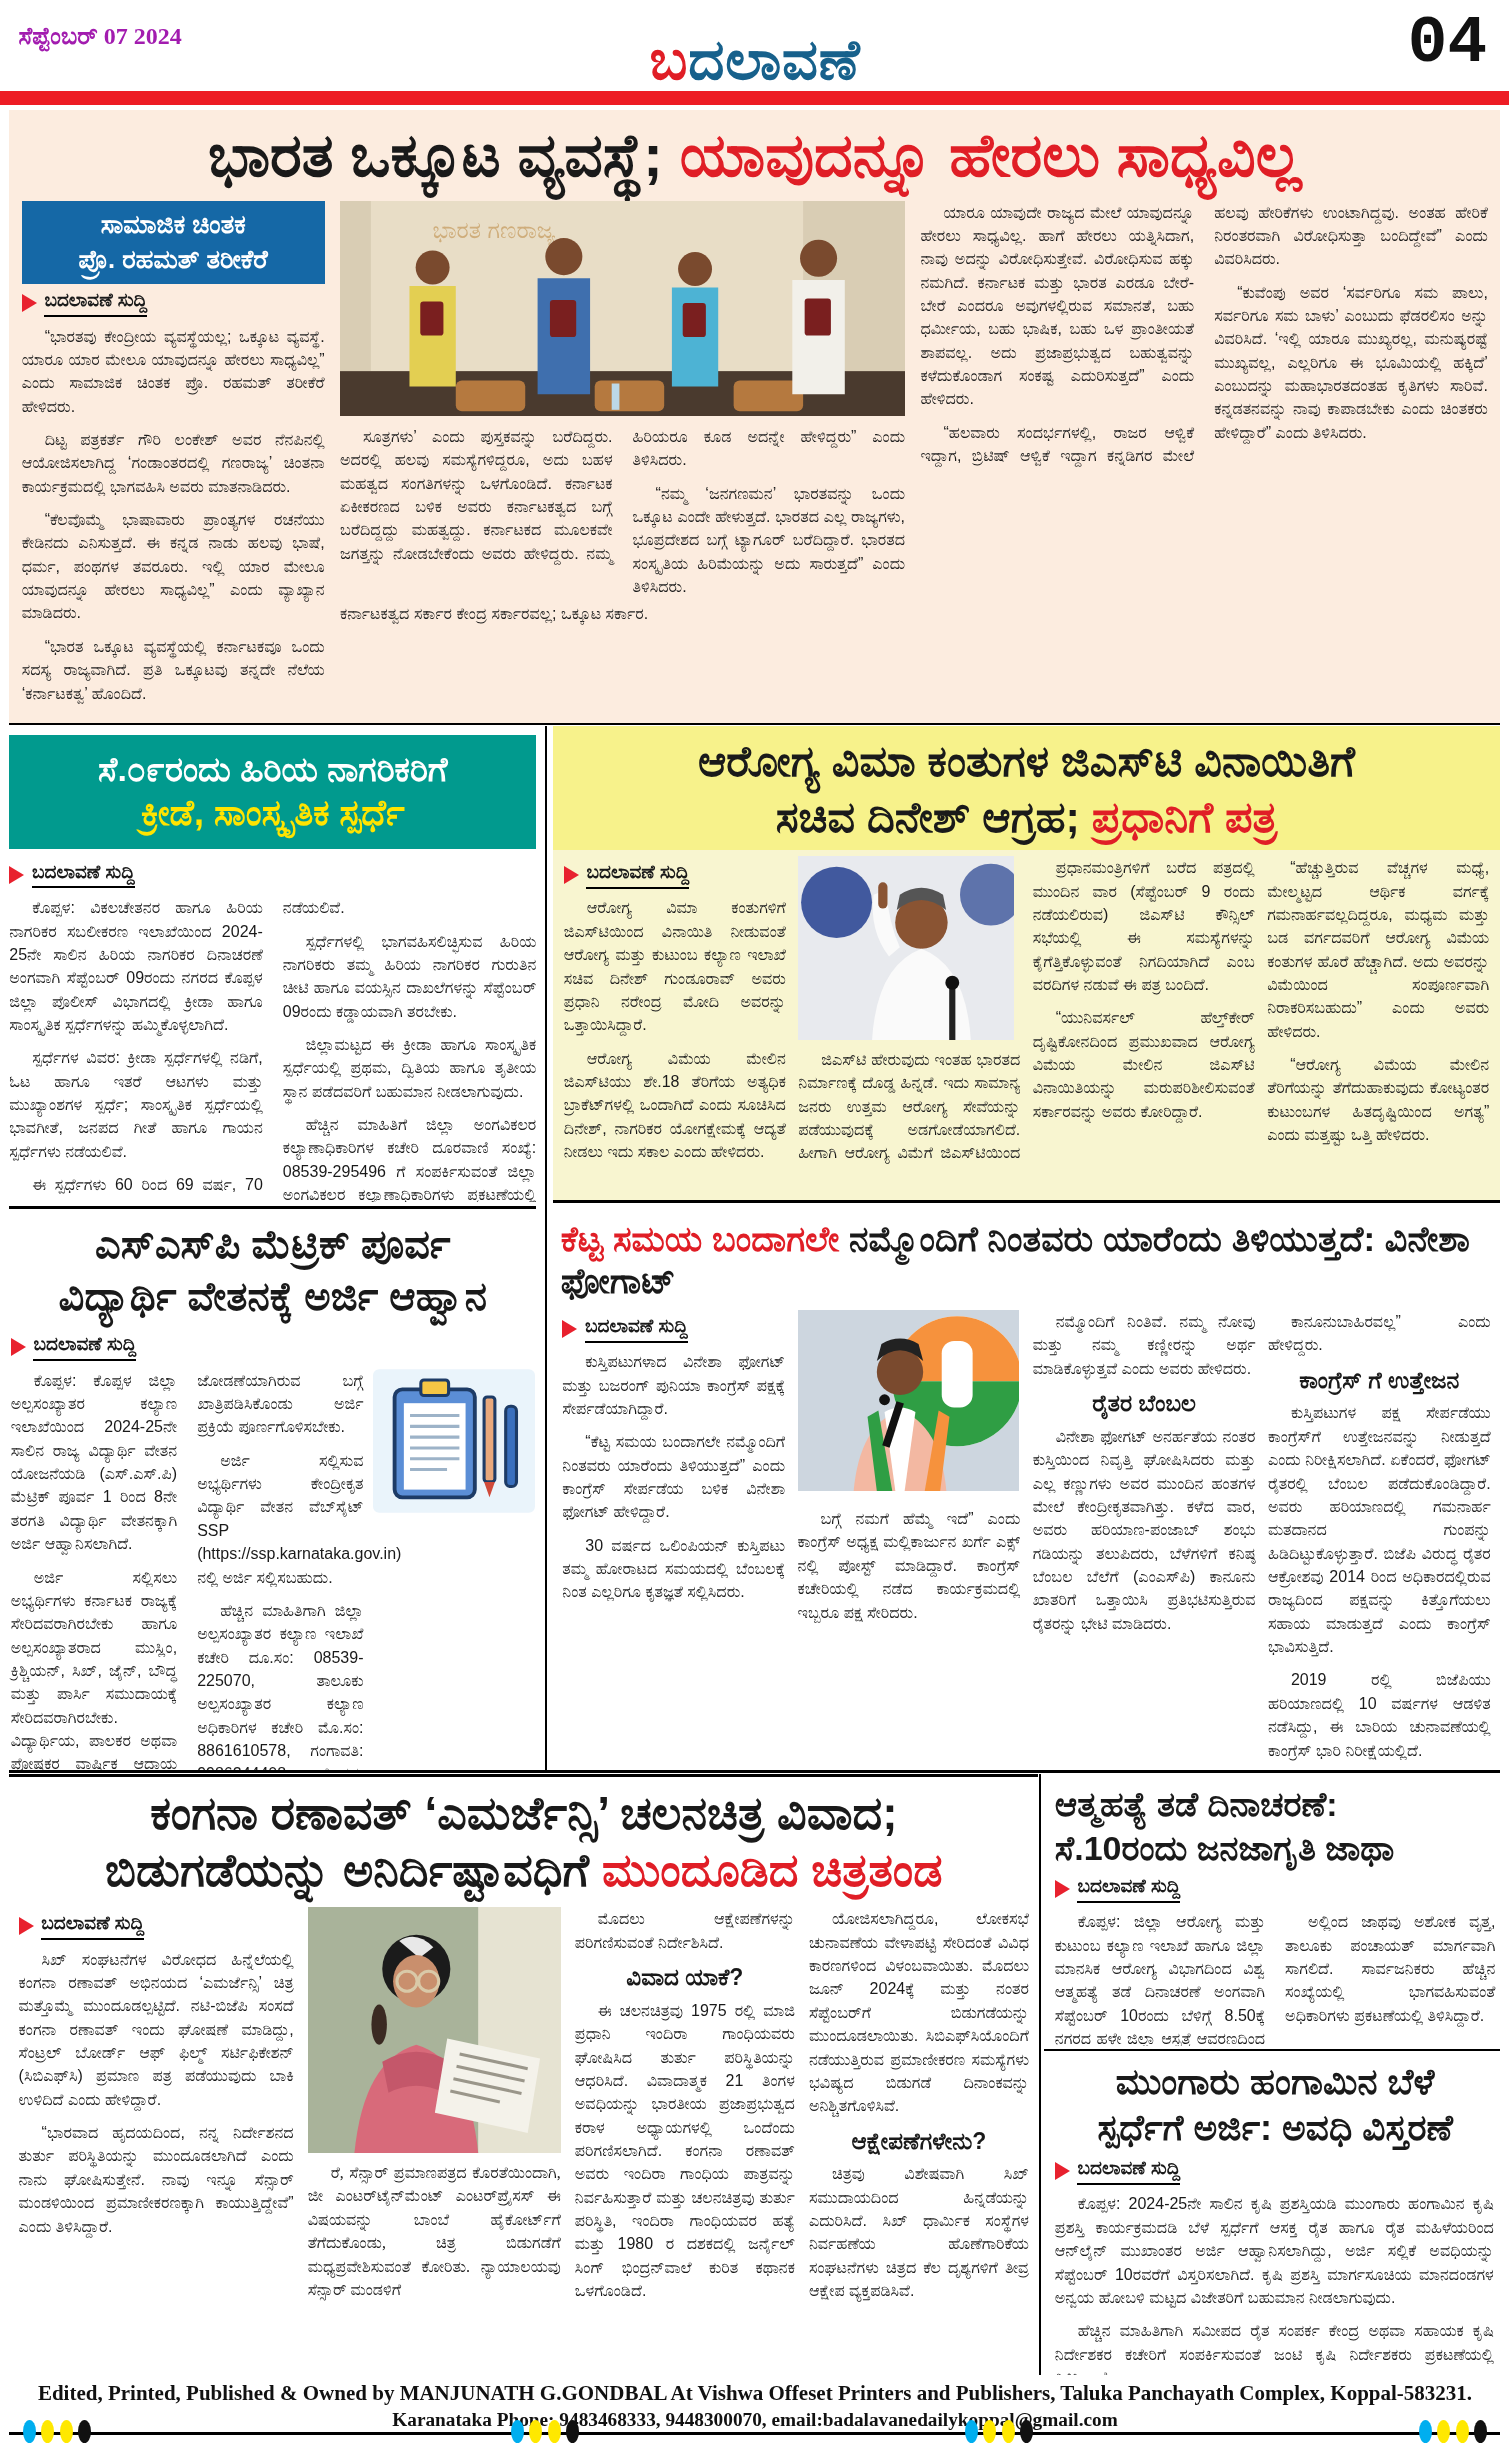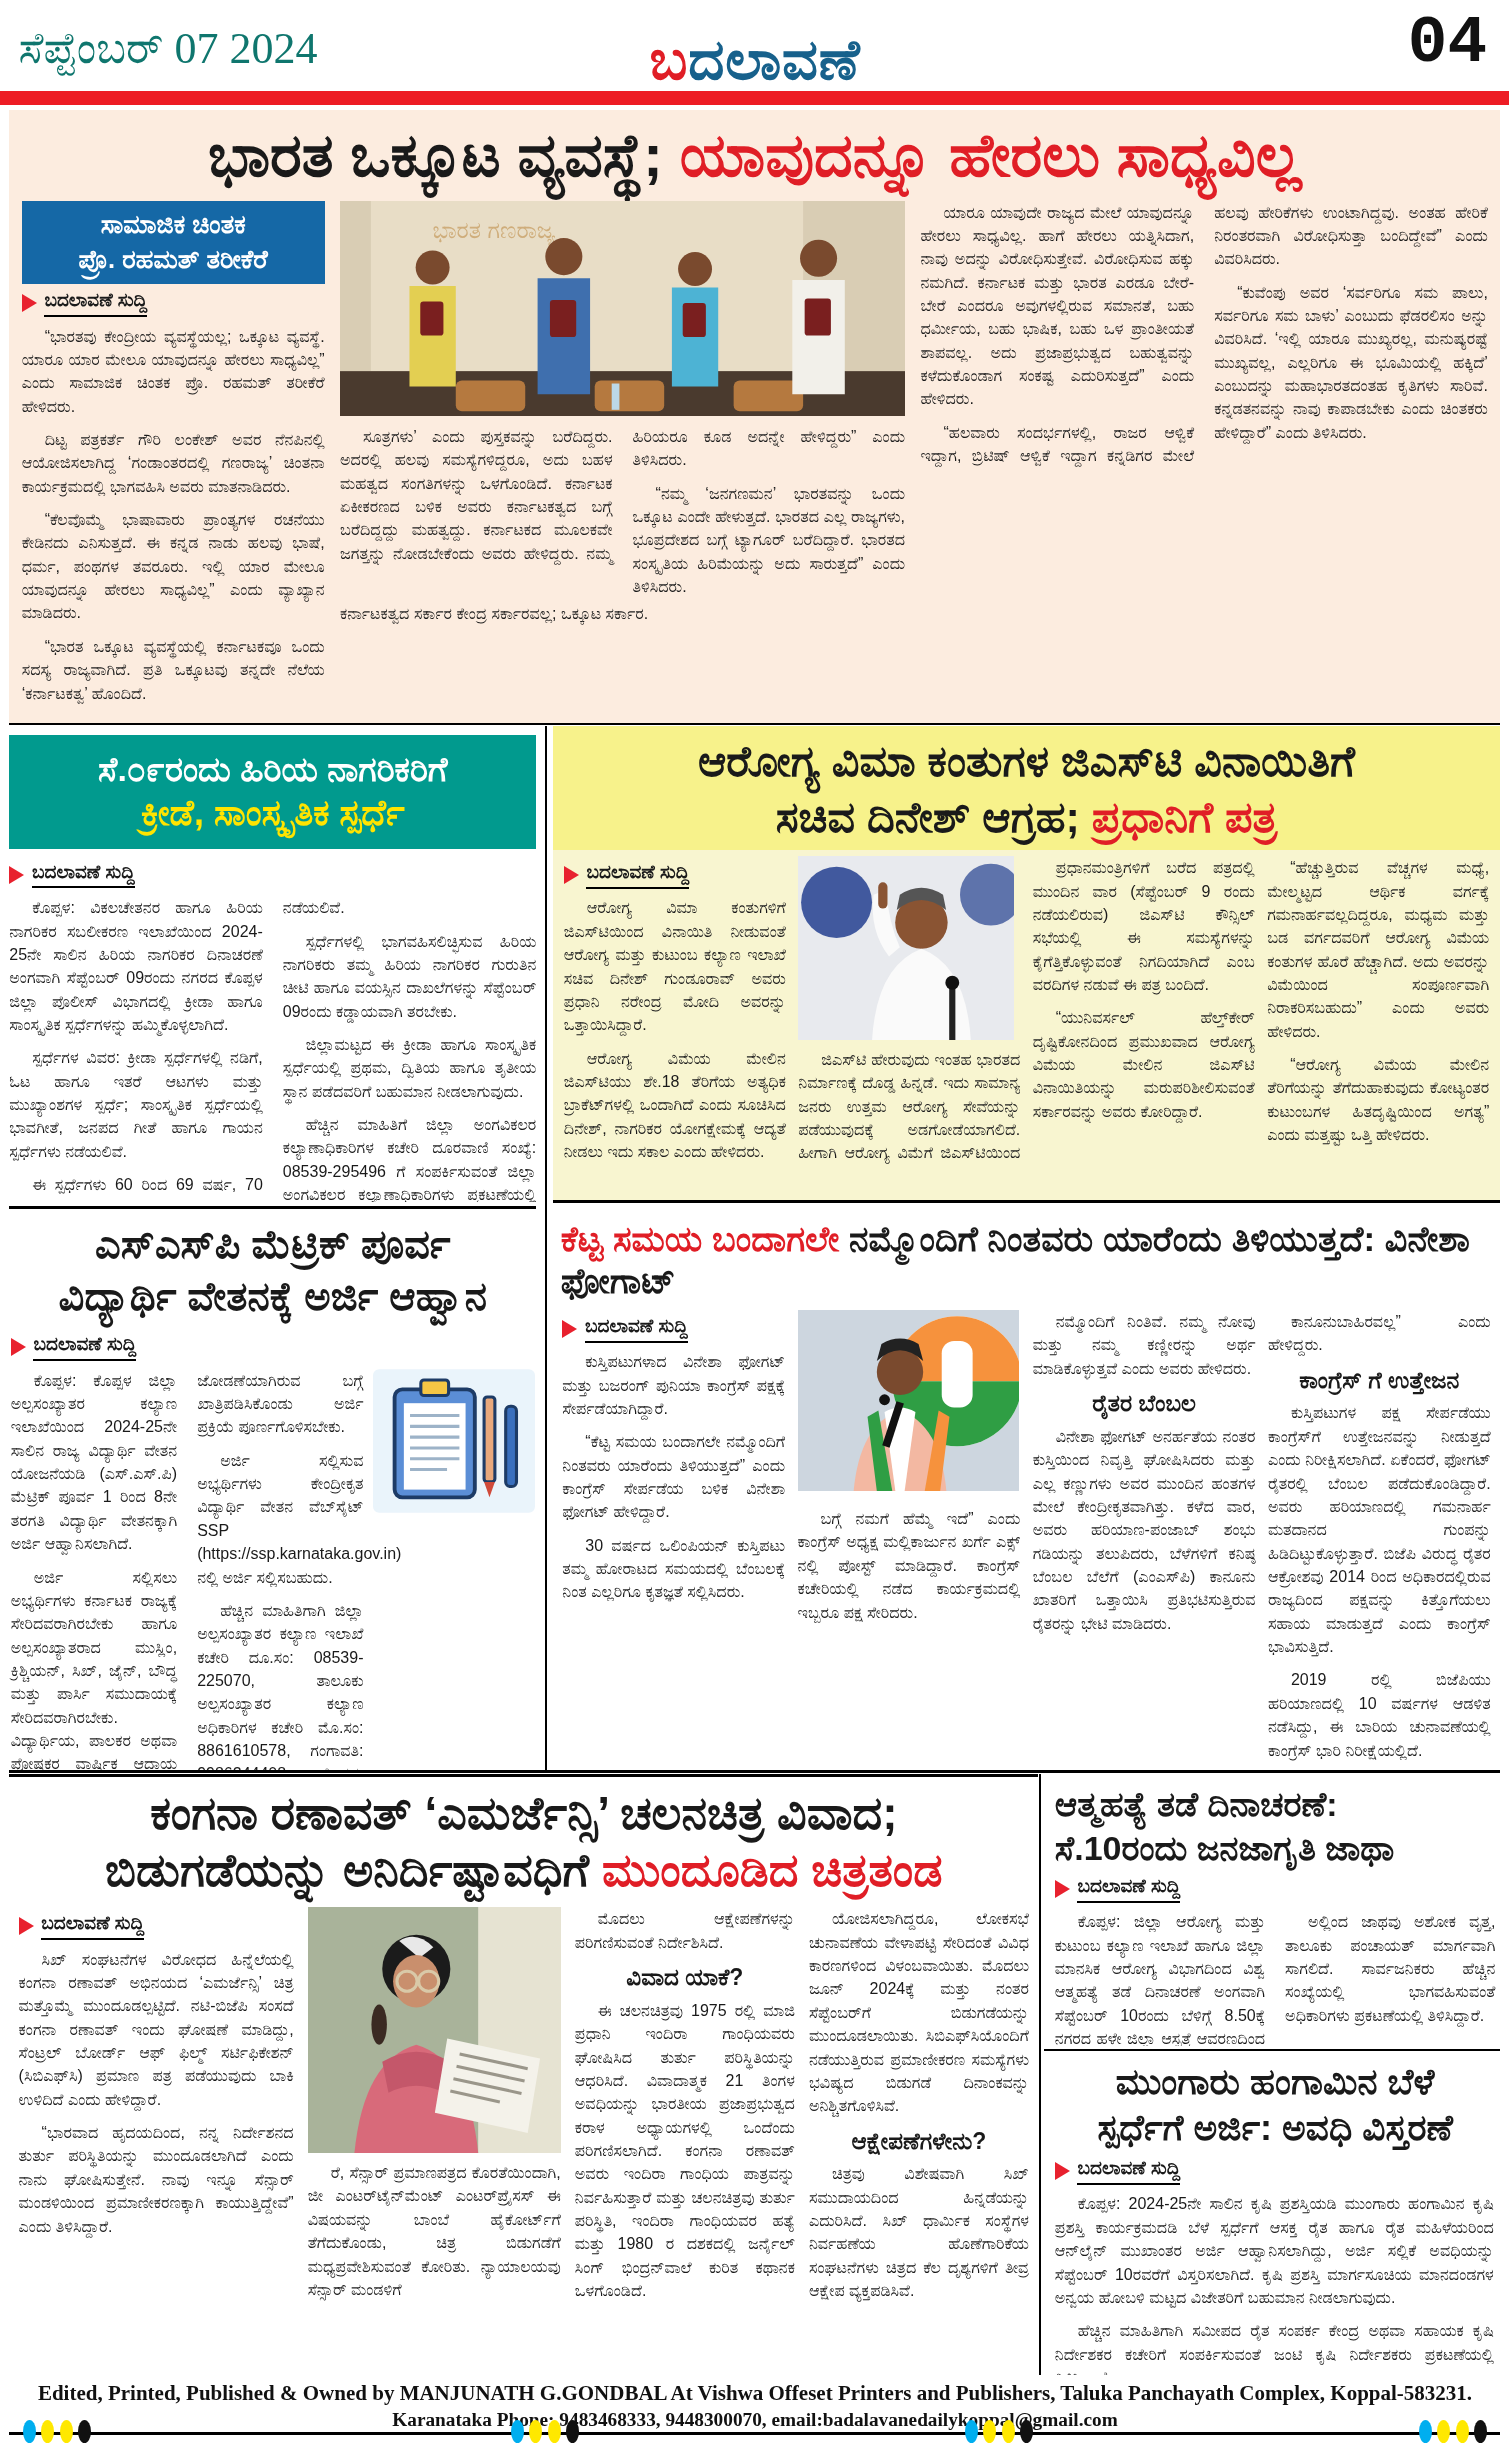"ಸೆಪ್ಟೆಂಬರ್ 07 2024" .hdr-date { color: #0f766e -> #a21caf; font-size: 44px -> 24px; font-weight: normal -> bold }
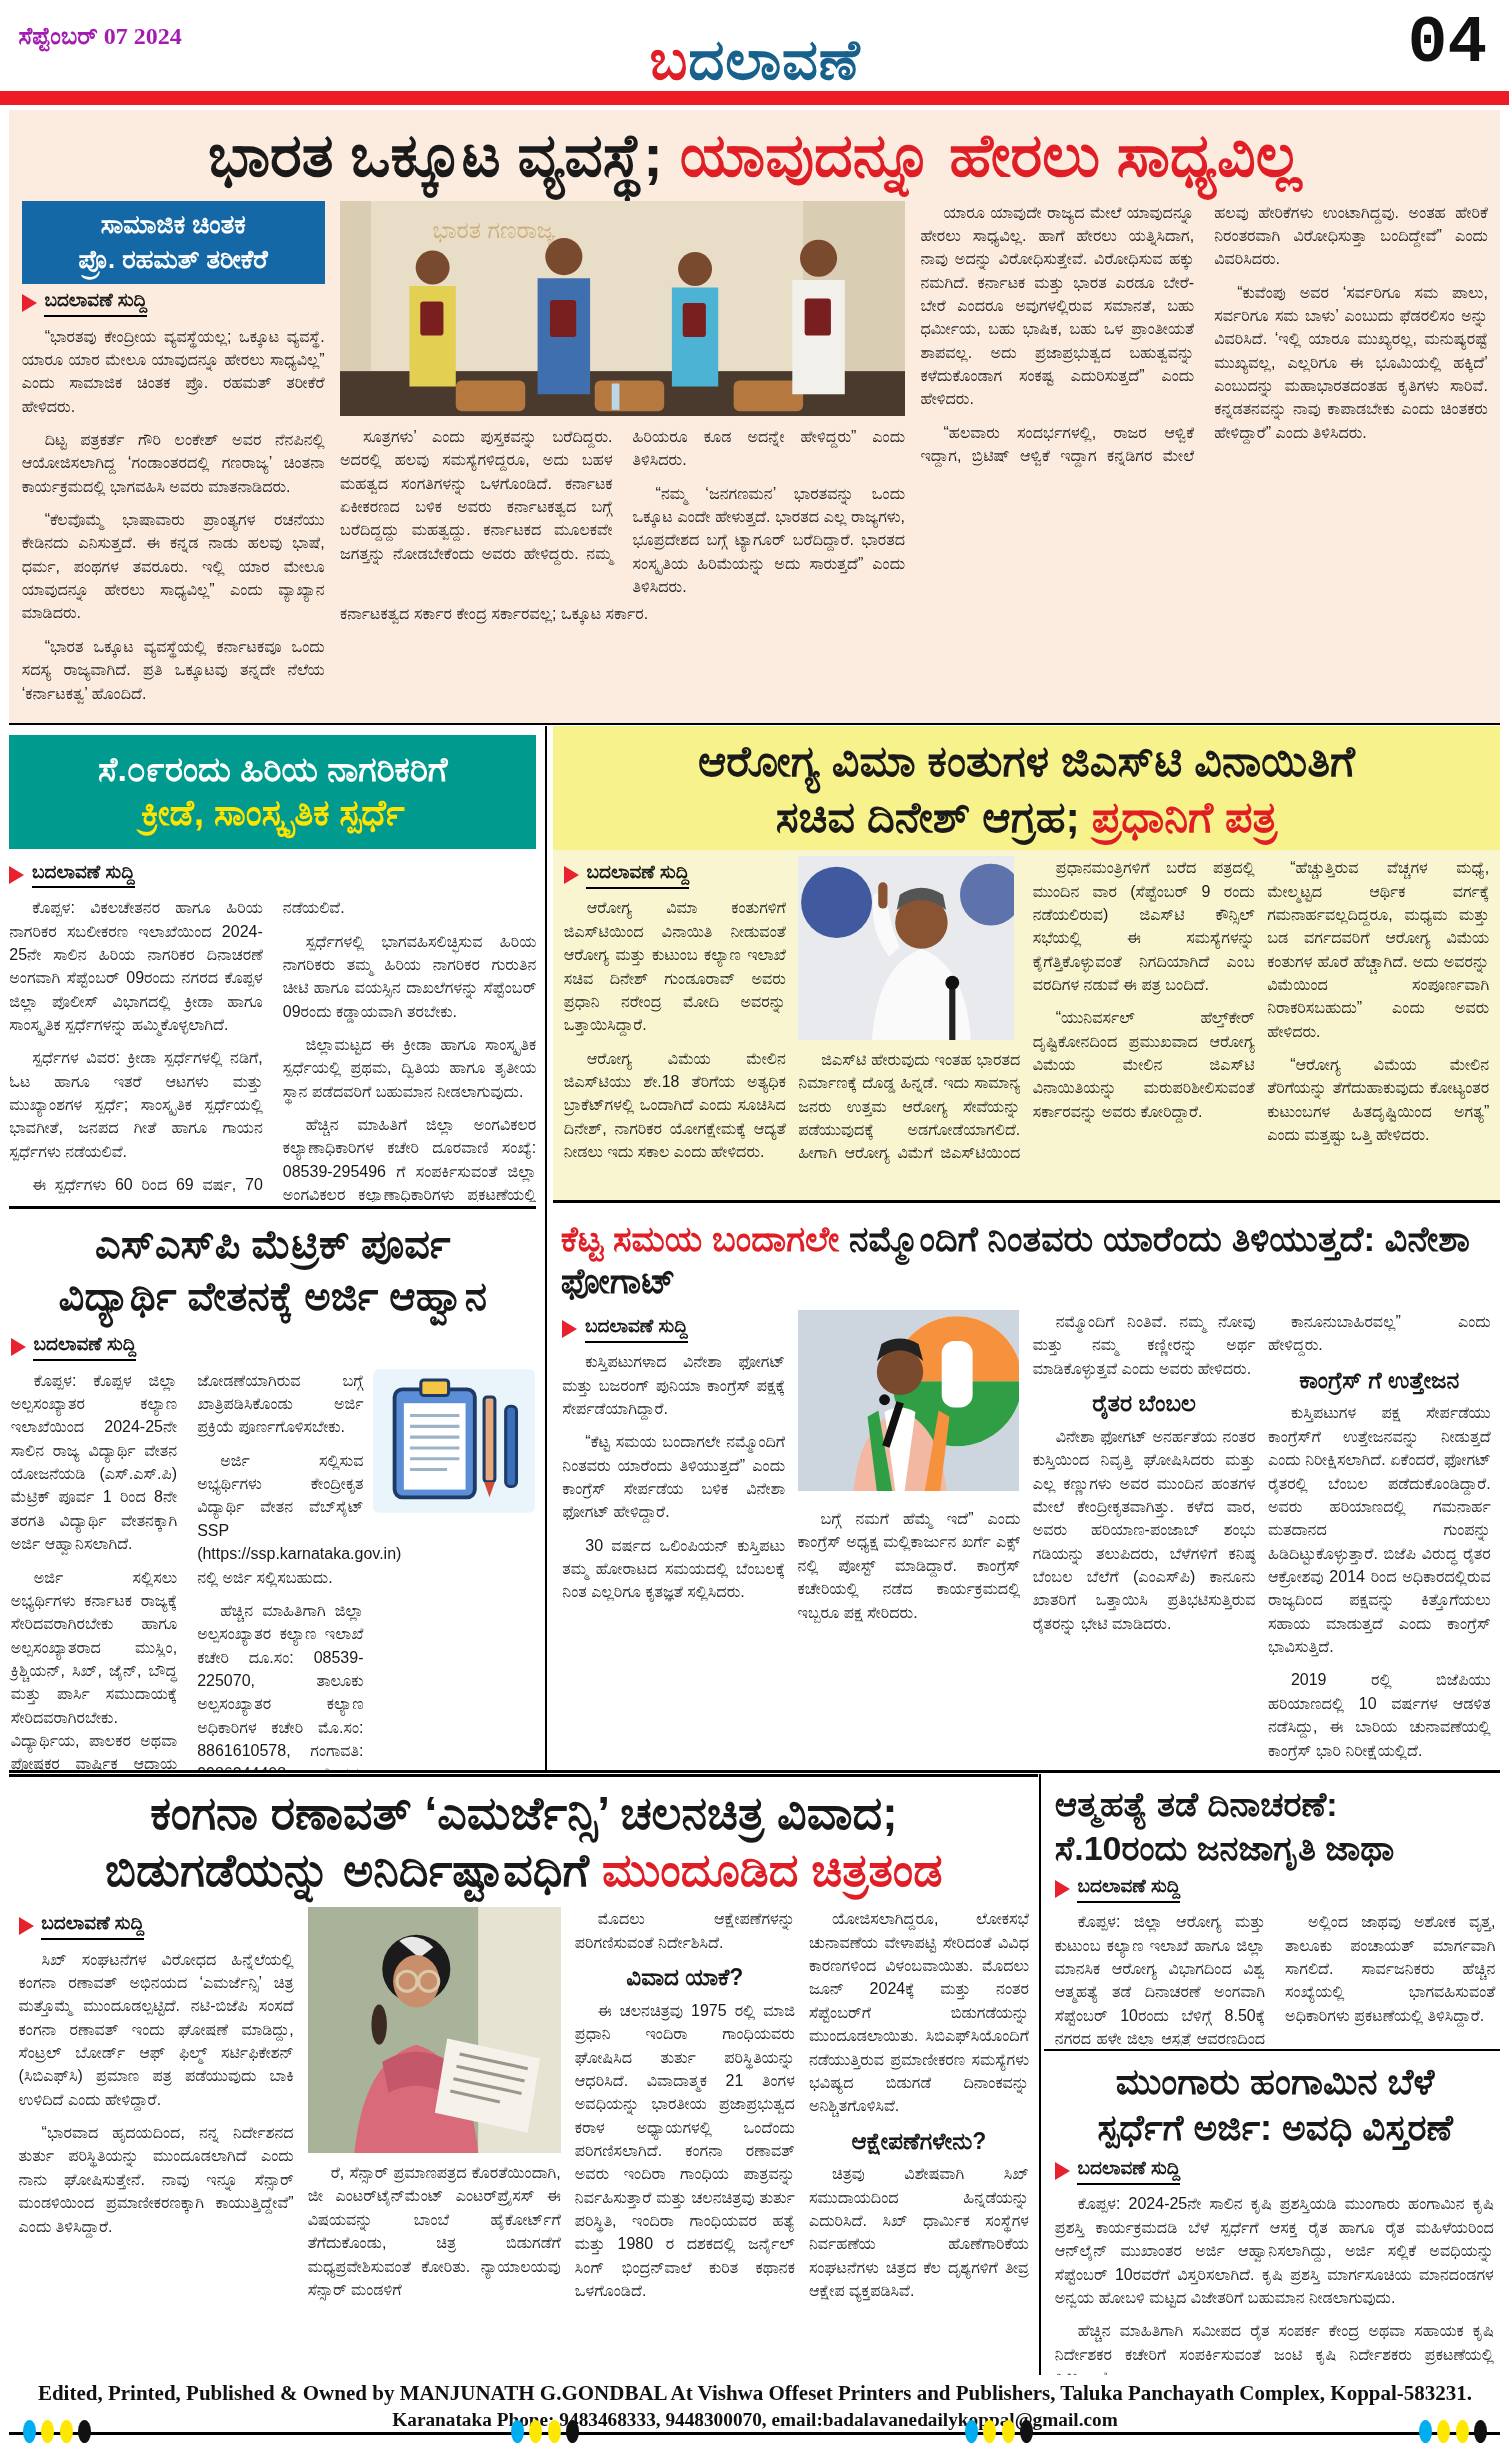"ರೆ, ಸೆನ್ಸಾರ್ ಪ್ರಮಾಣಪತ್ರದ ಕೊರತೆಯಿಂದಾಗಿ," div.body-text { font-family: none -> Liberation Serif, serif }
